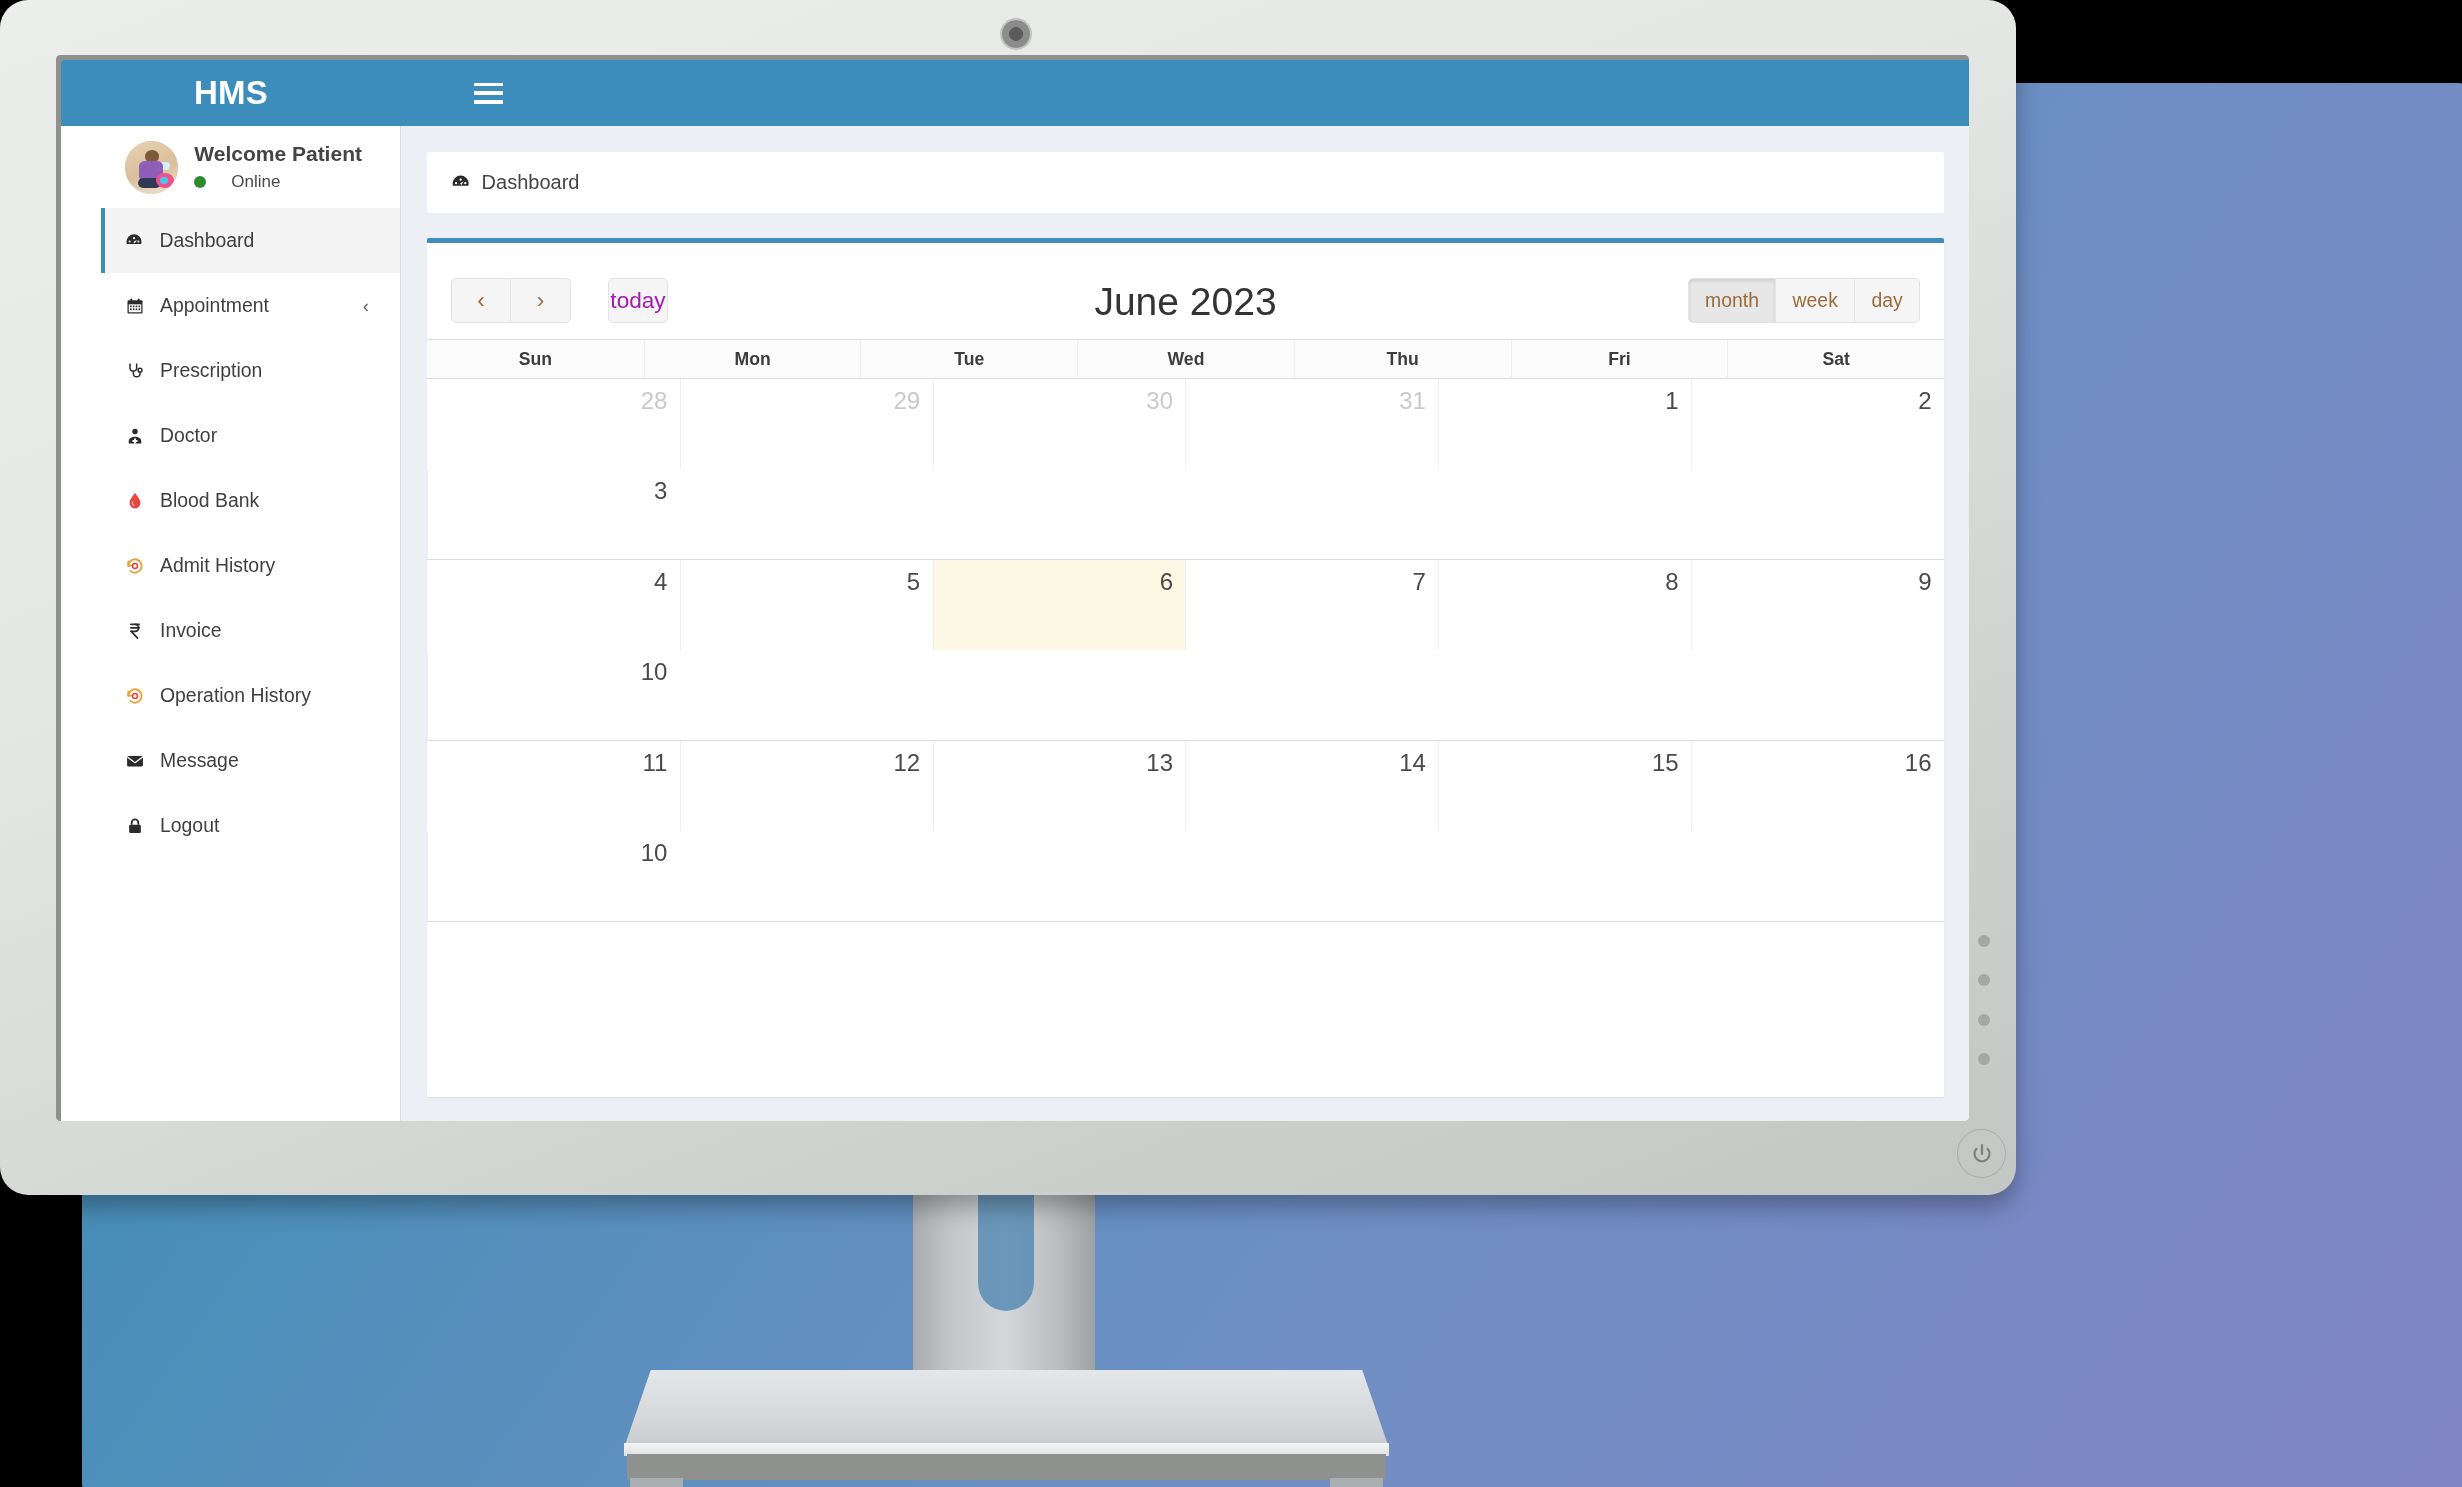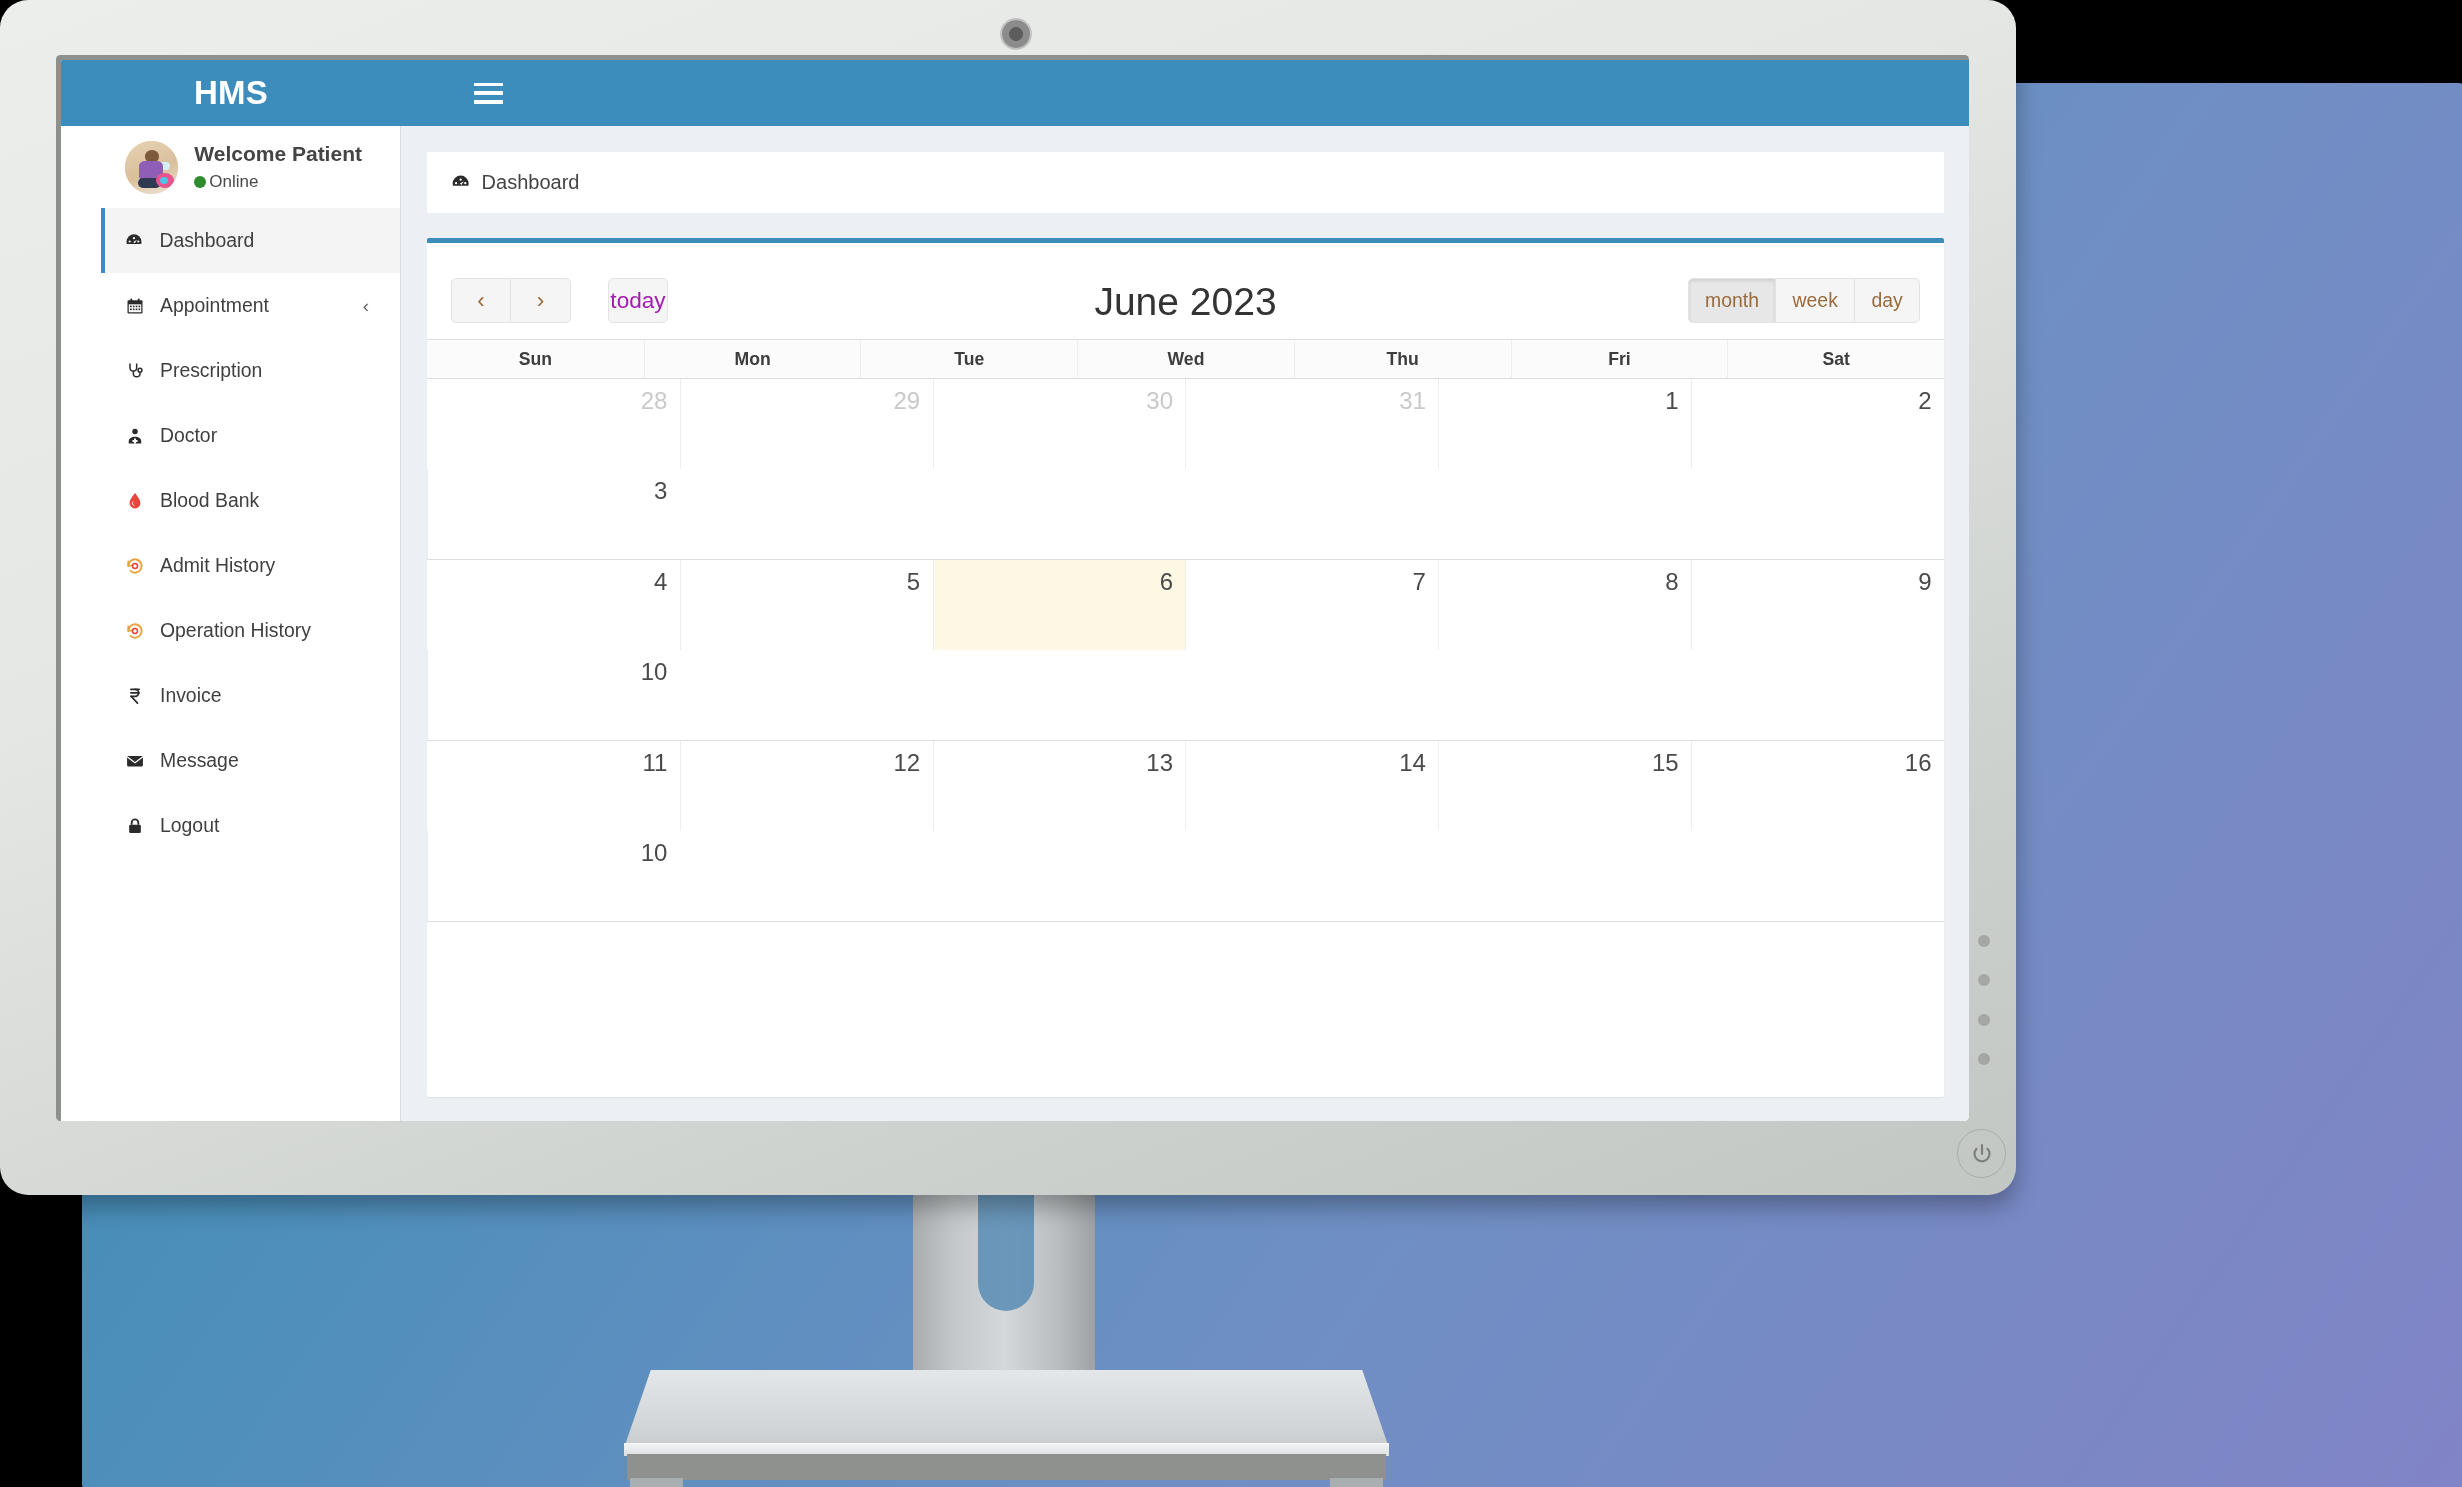"Online" #user-status { gap: 3px -> 25px }
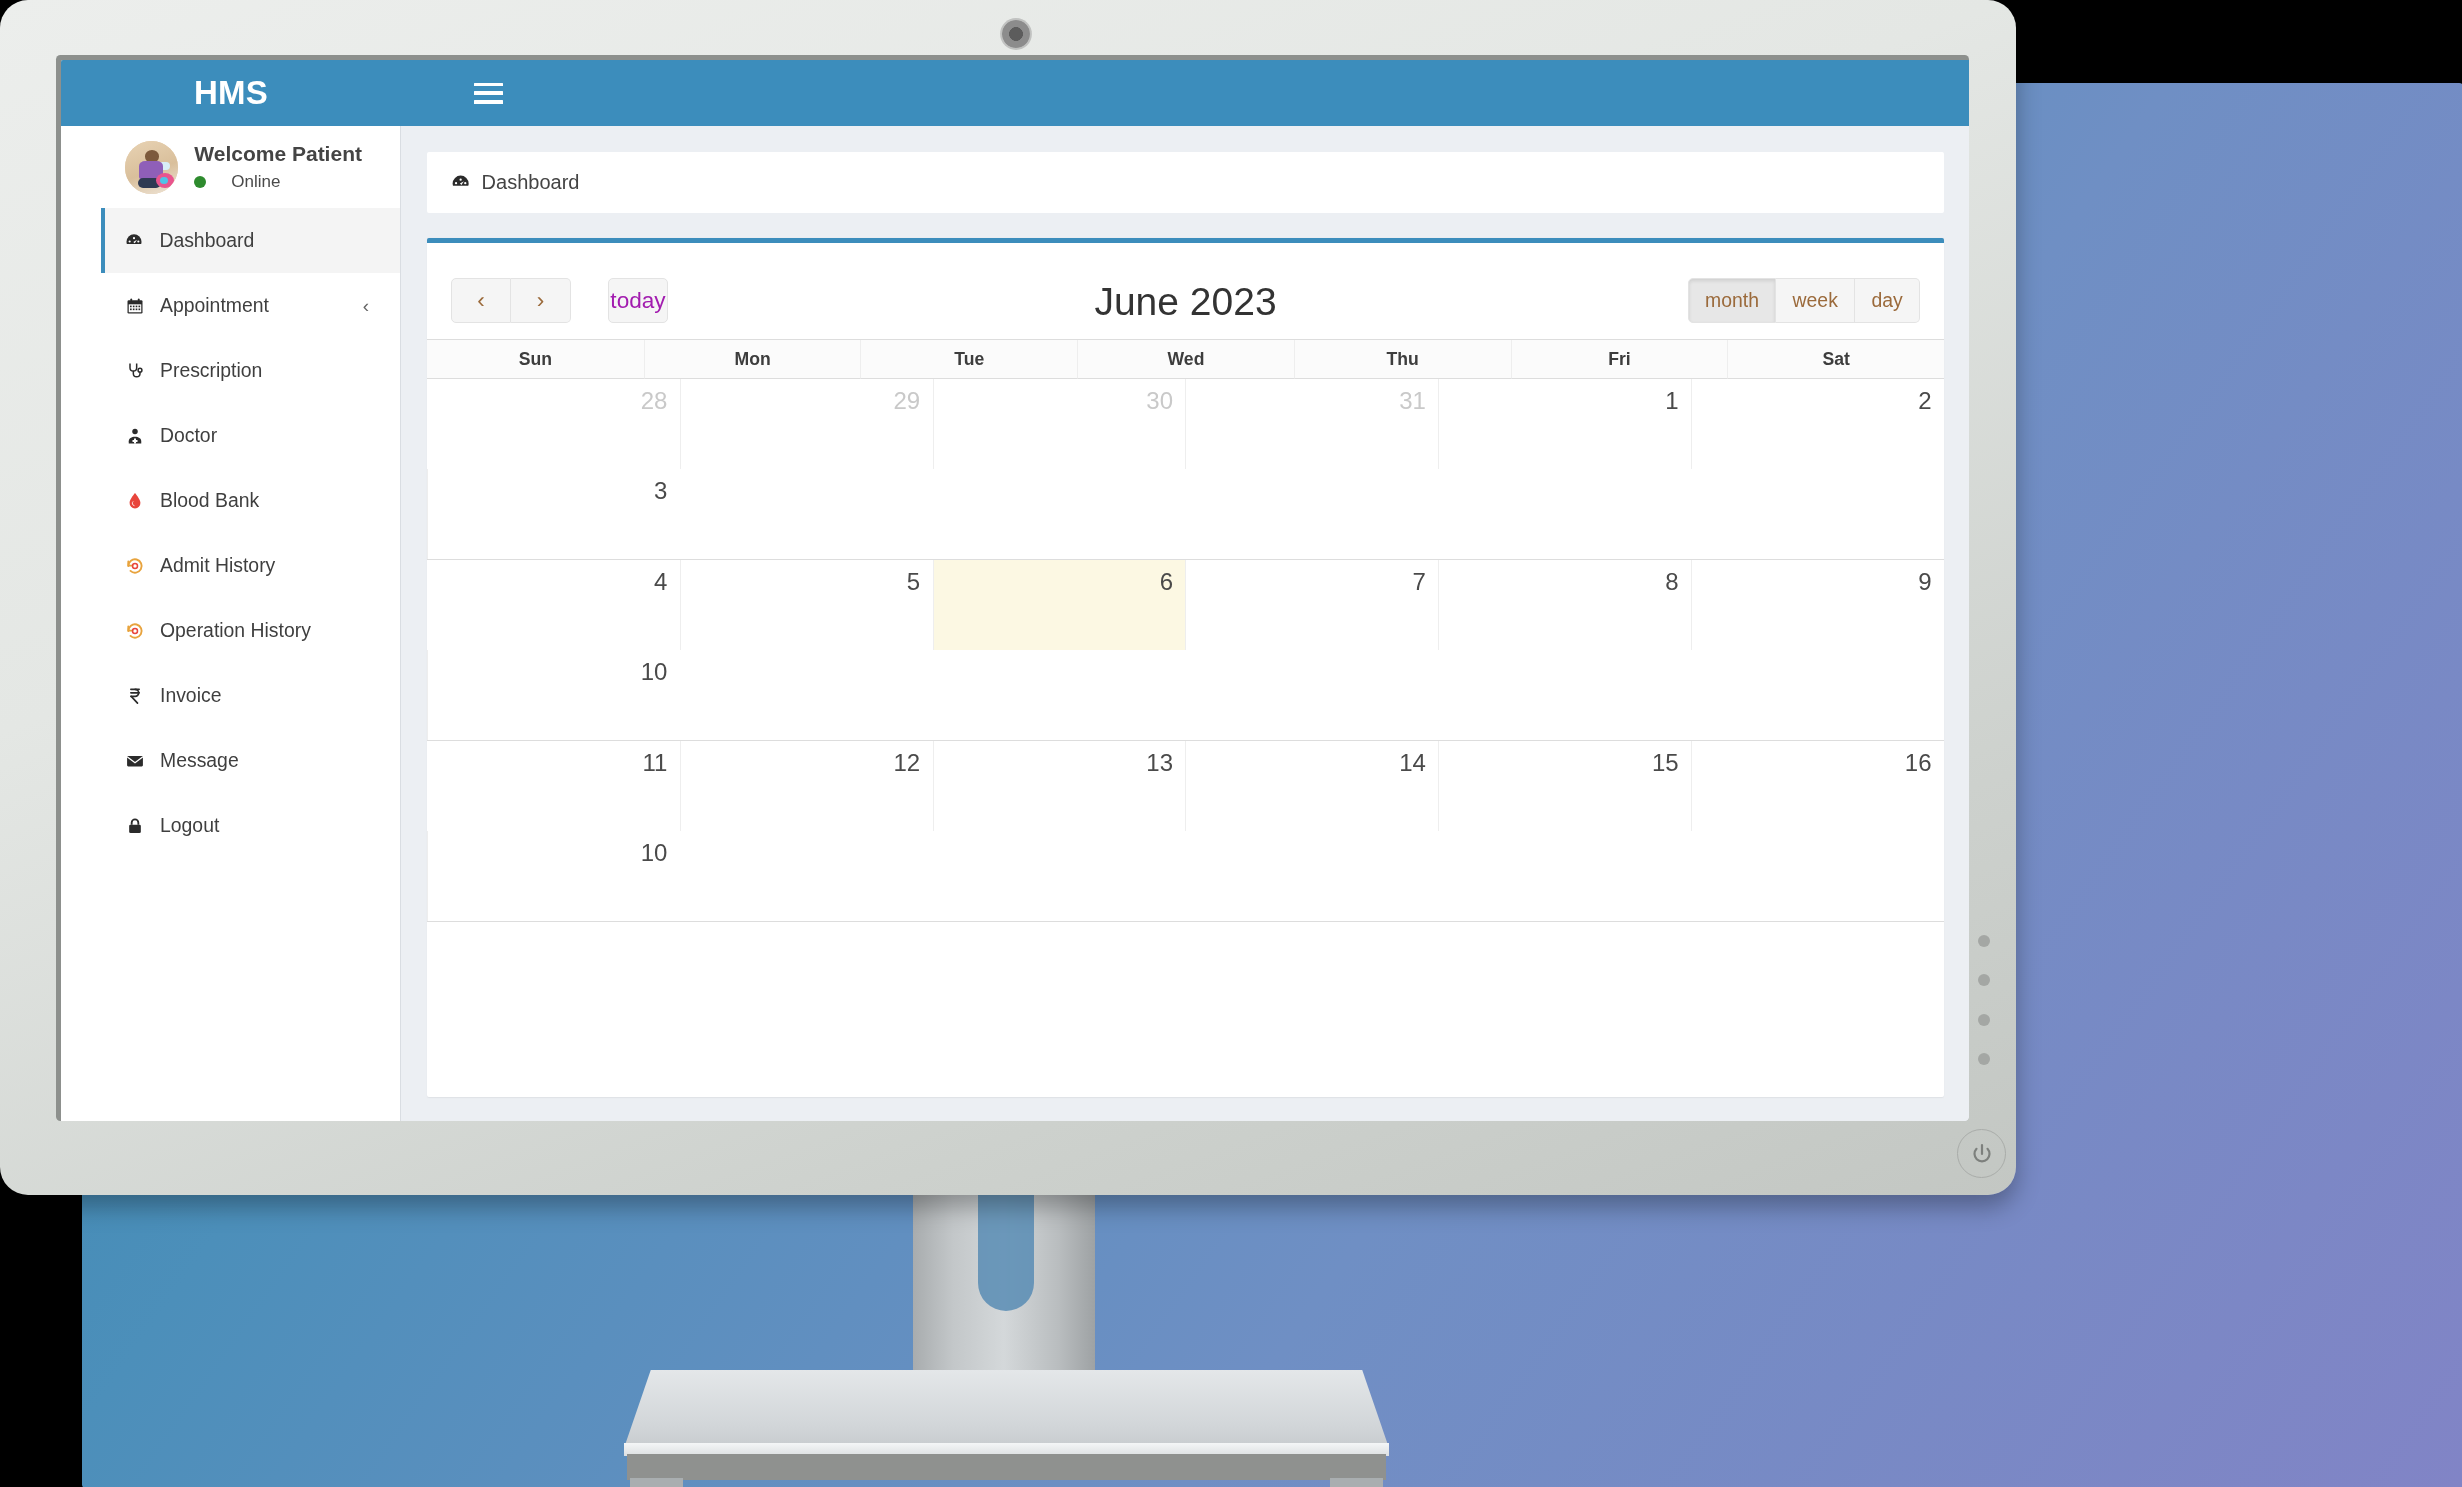"Operation History" div.nav-item { order: before "Invoice" -> after "Invoice" }
